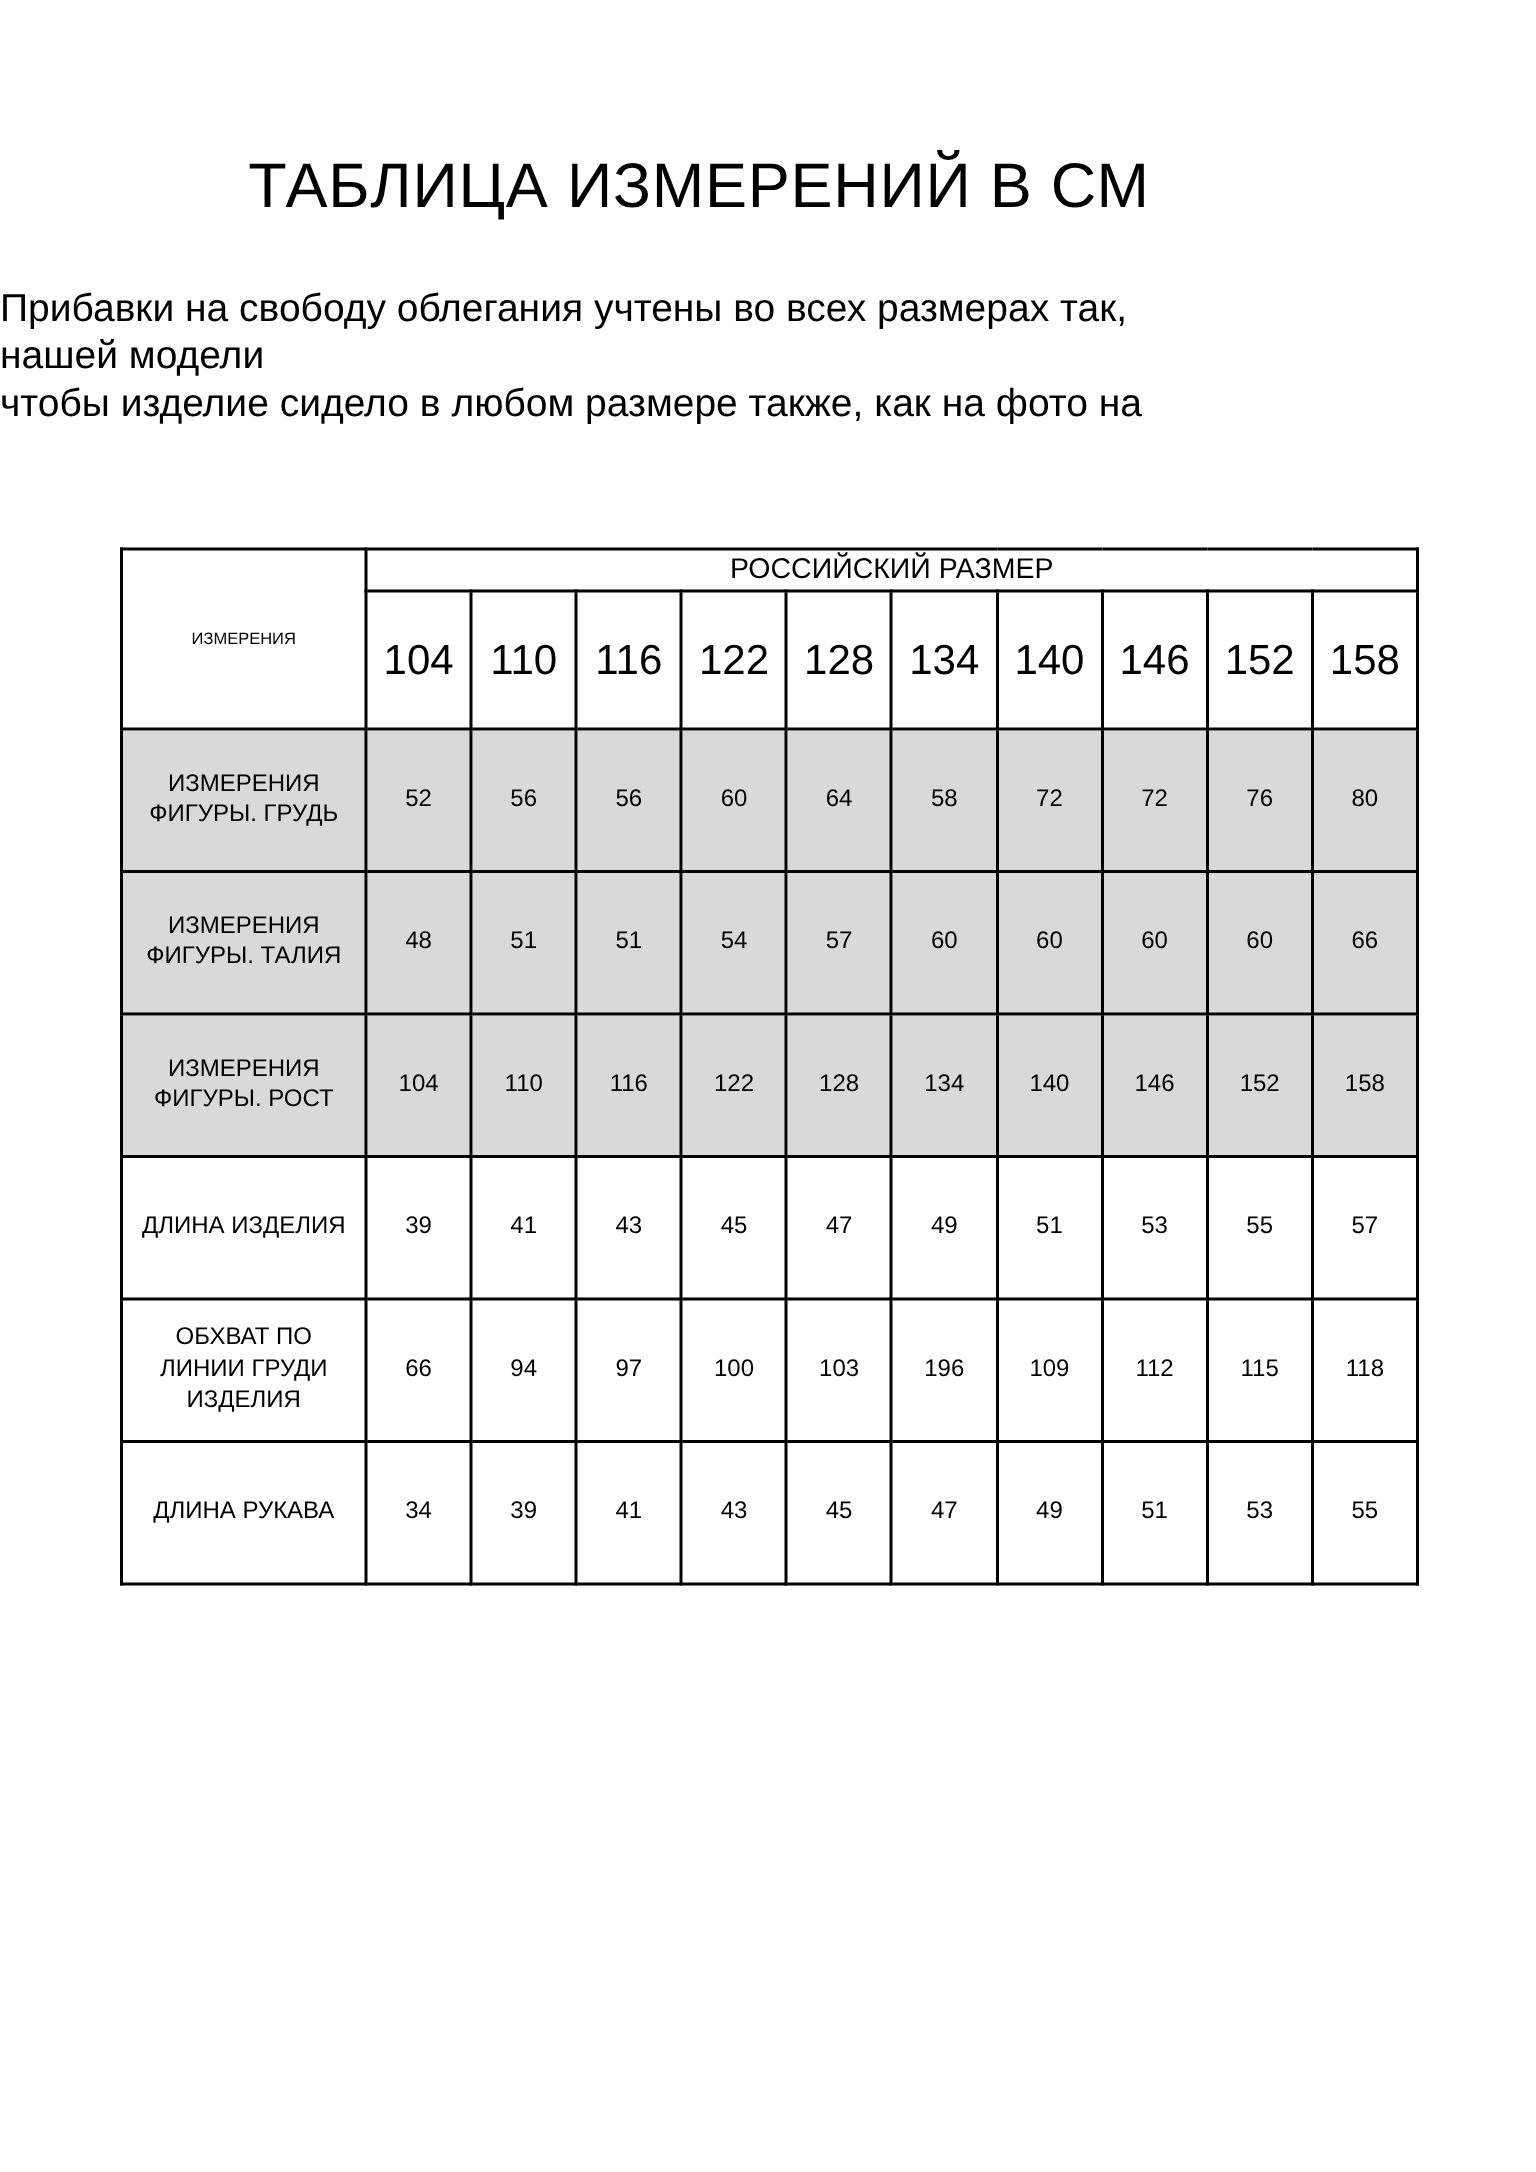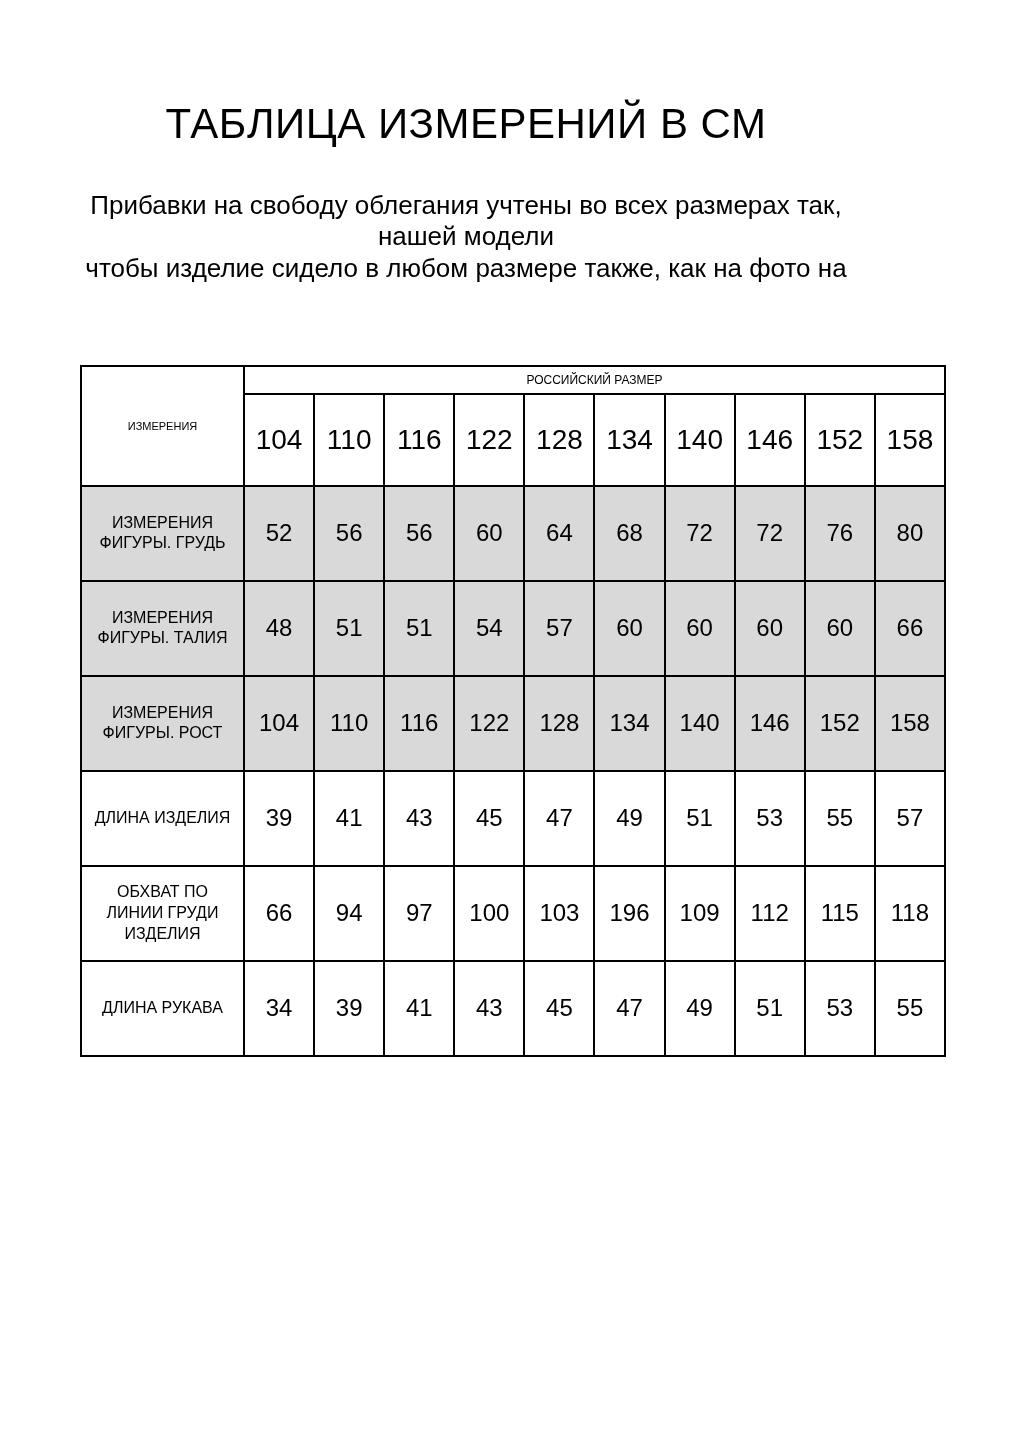"Прибавки на свободу облегания учтены" .note { text-align: center -> none }
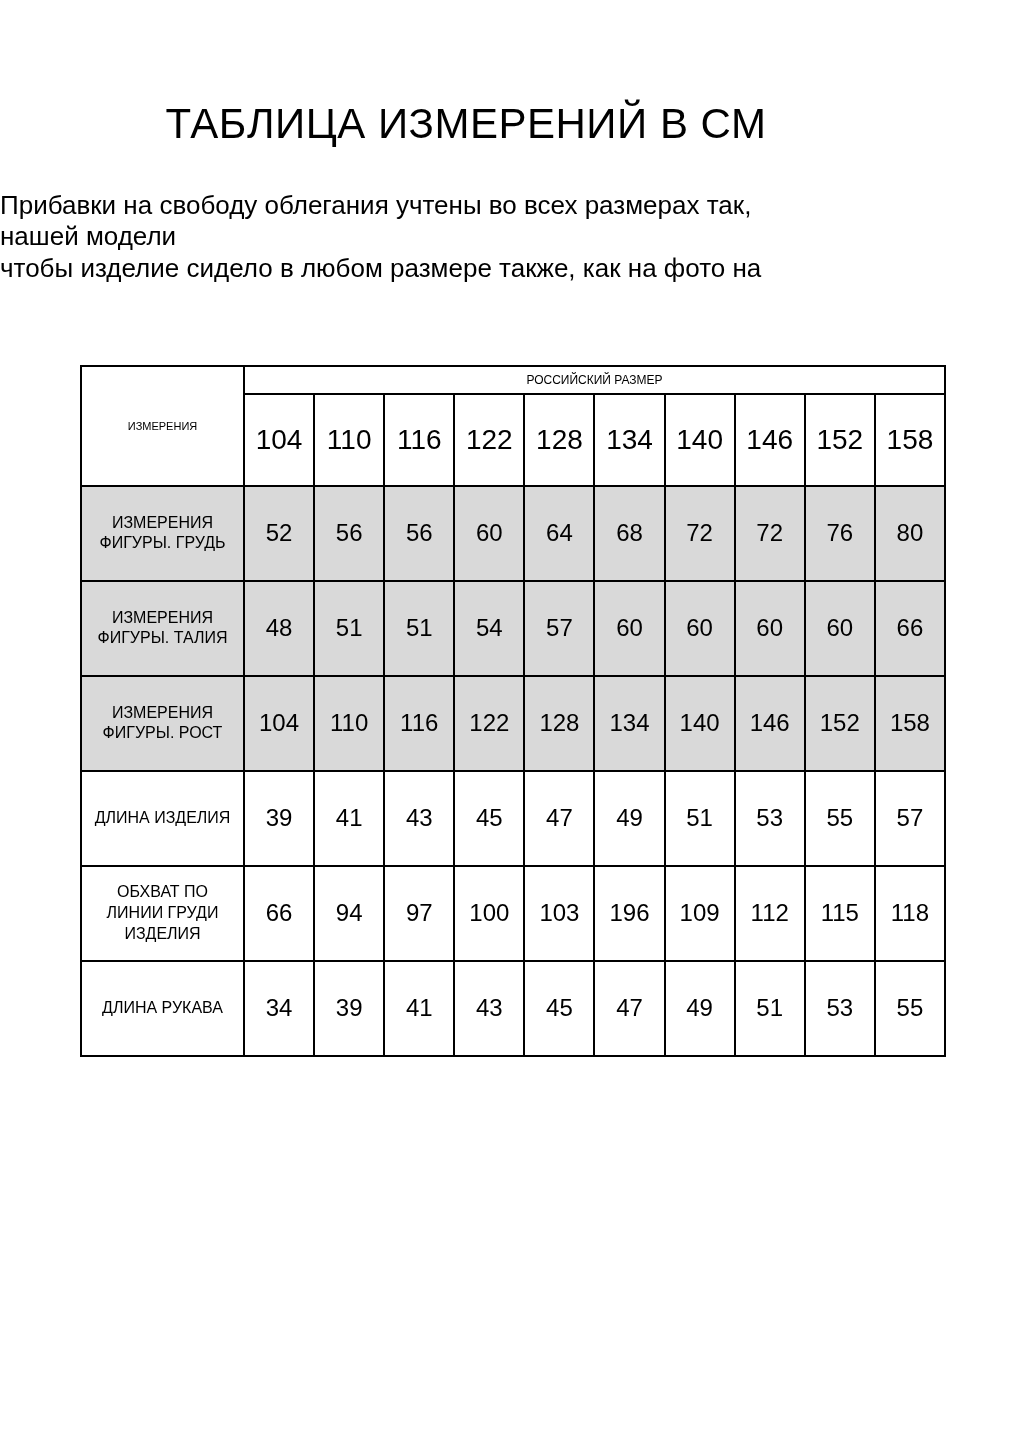"РОССИЙСКИЙ РАЗМЕР" .group-label { font-size: 12px -> 19px }
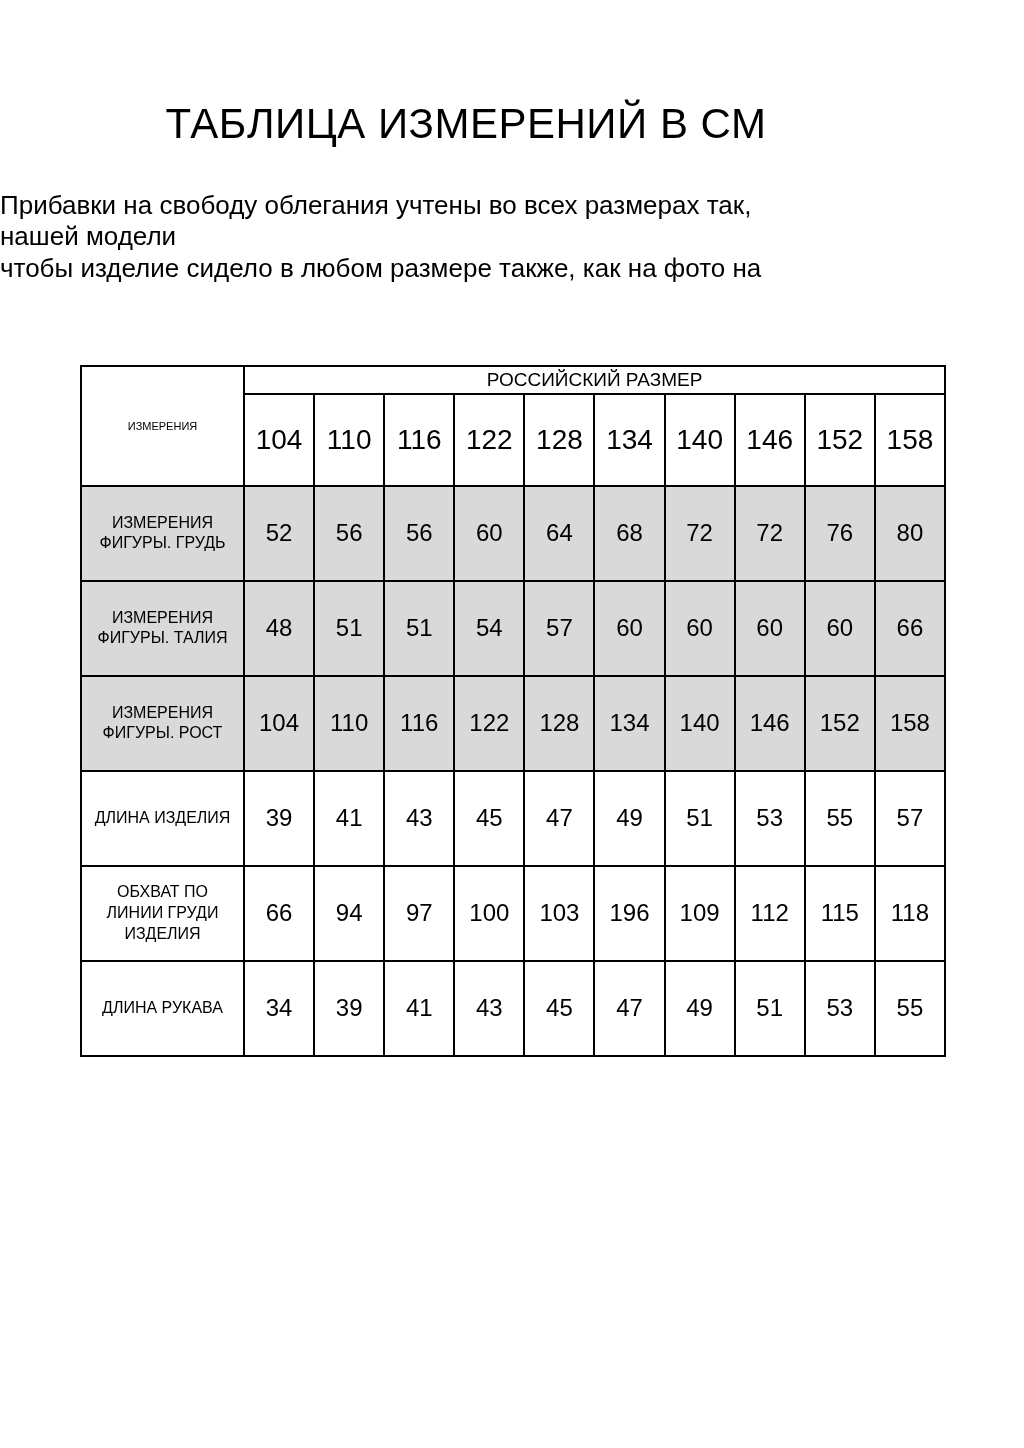"52" tbody td.value-cell { font-size: 24px -> 16px }
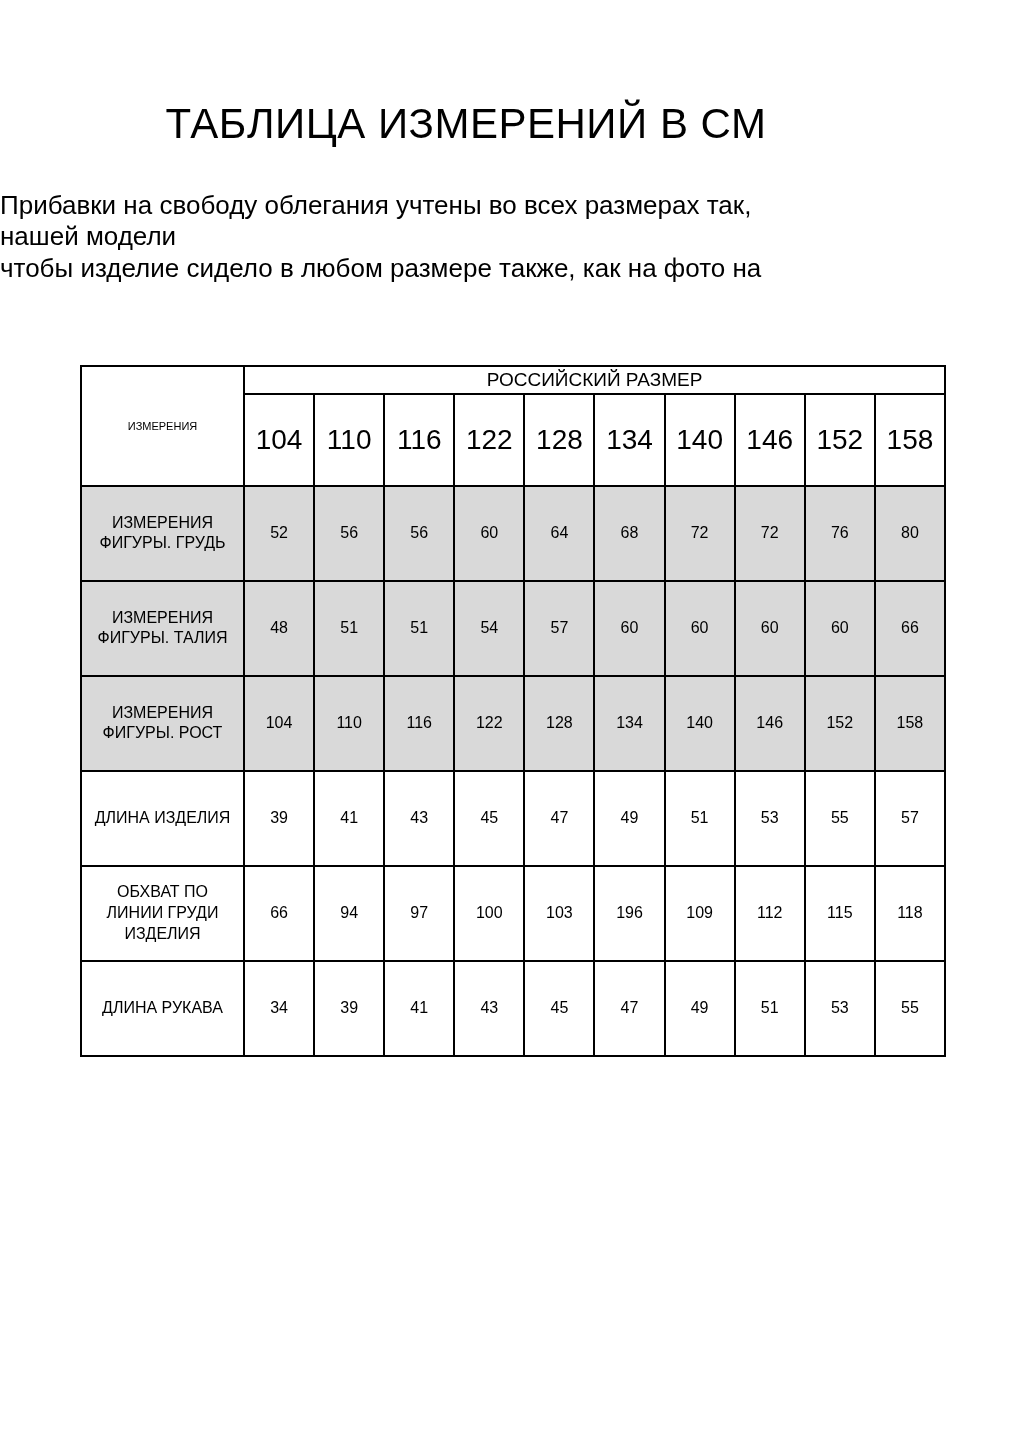"68" td.value-cell { text: 68 -> 58 }
